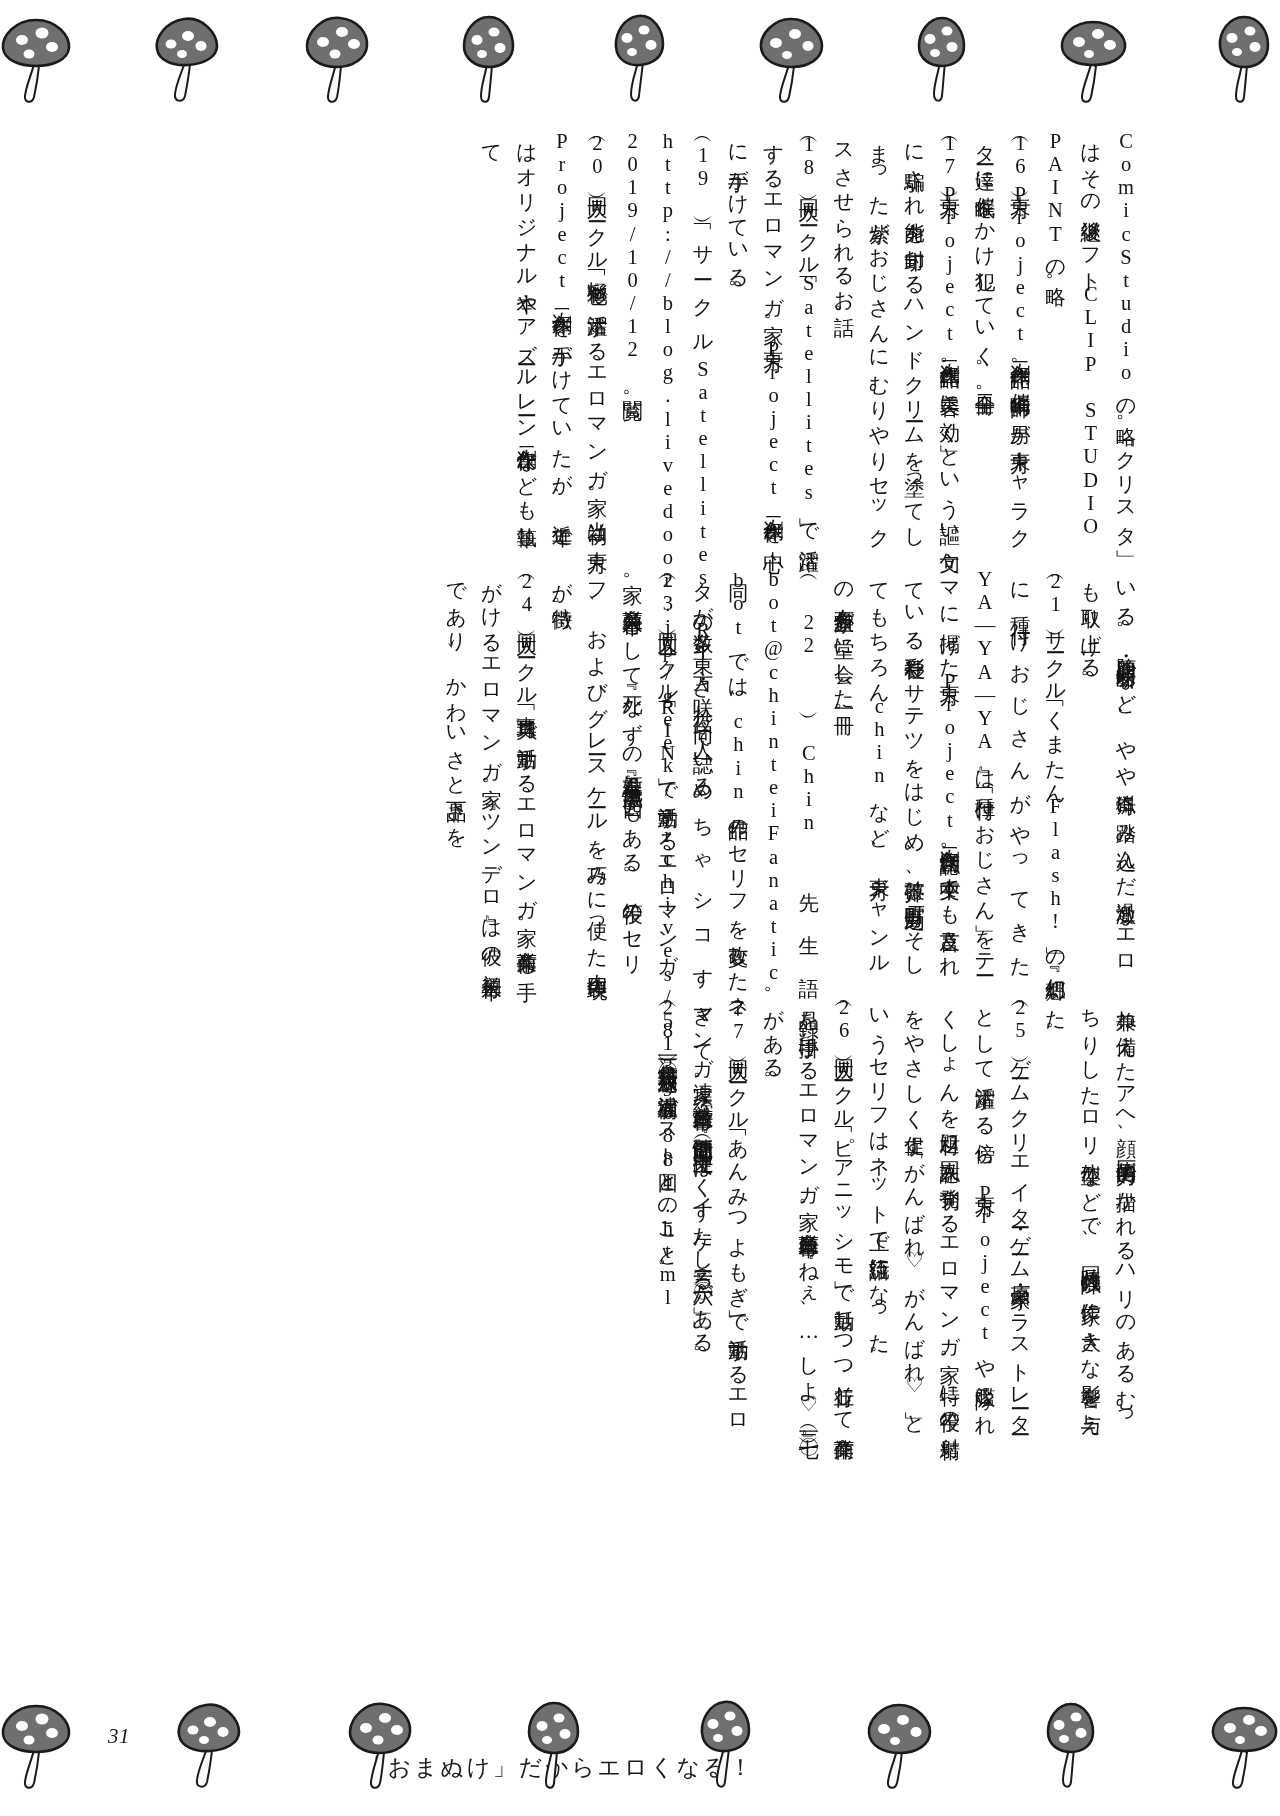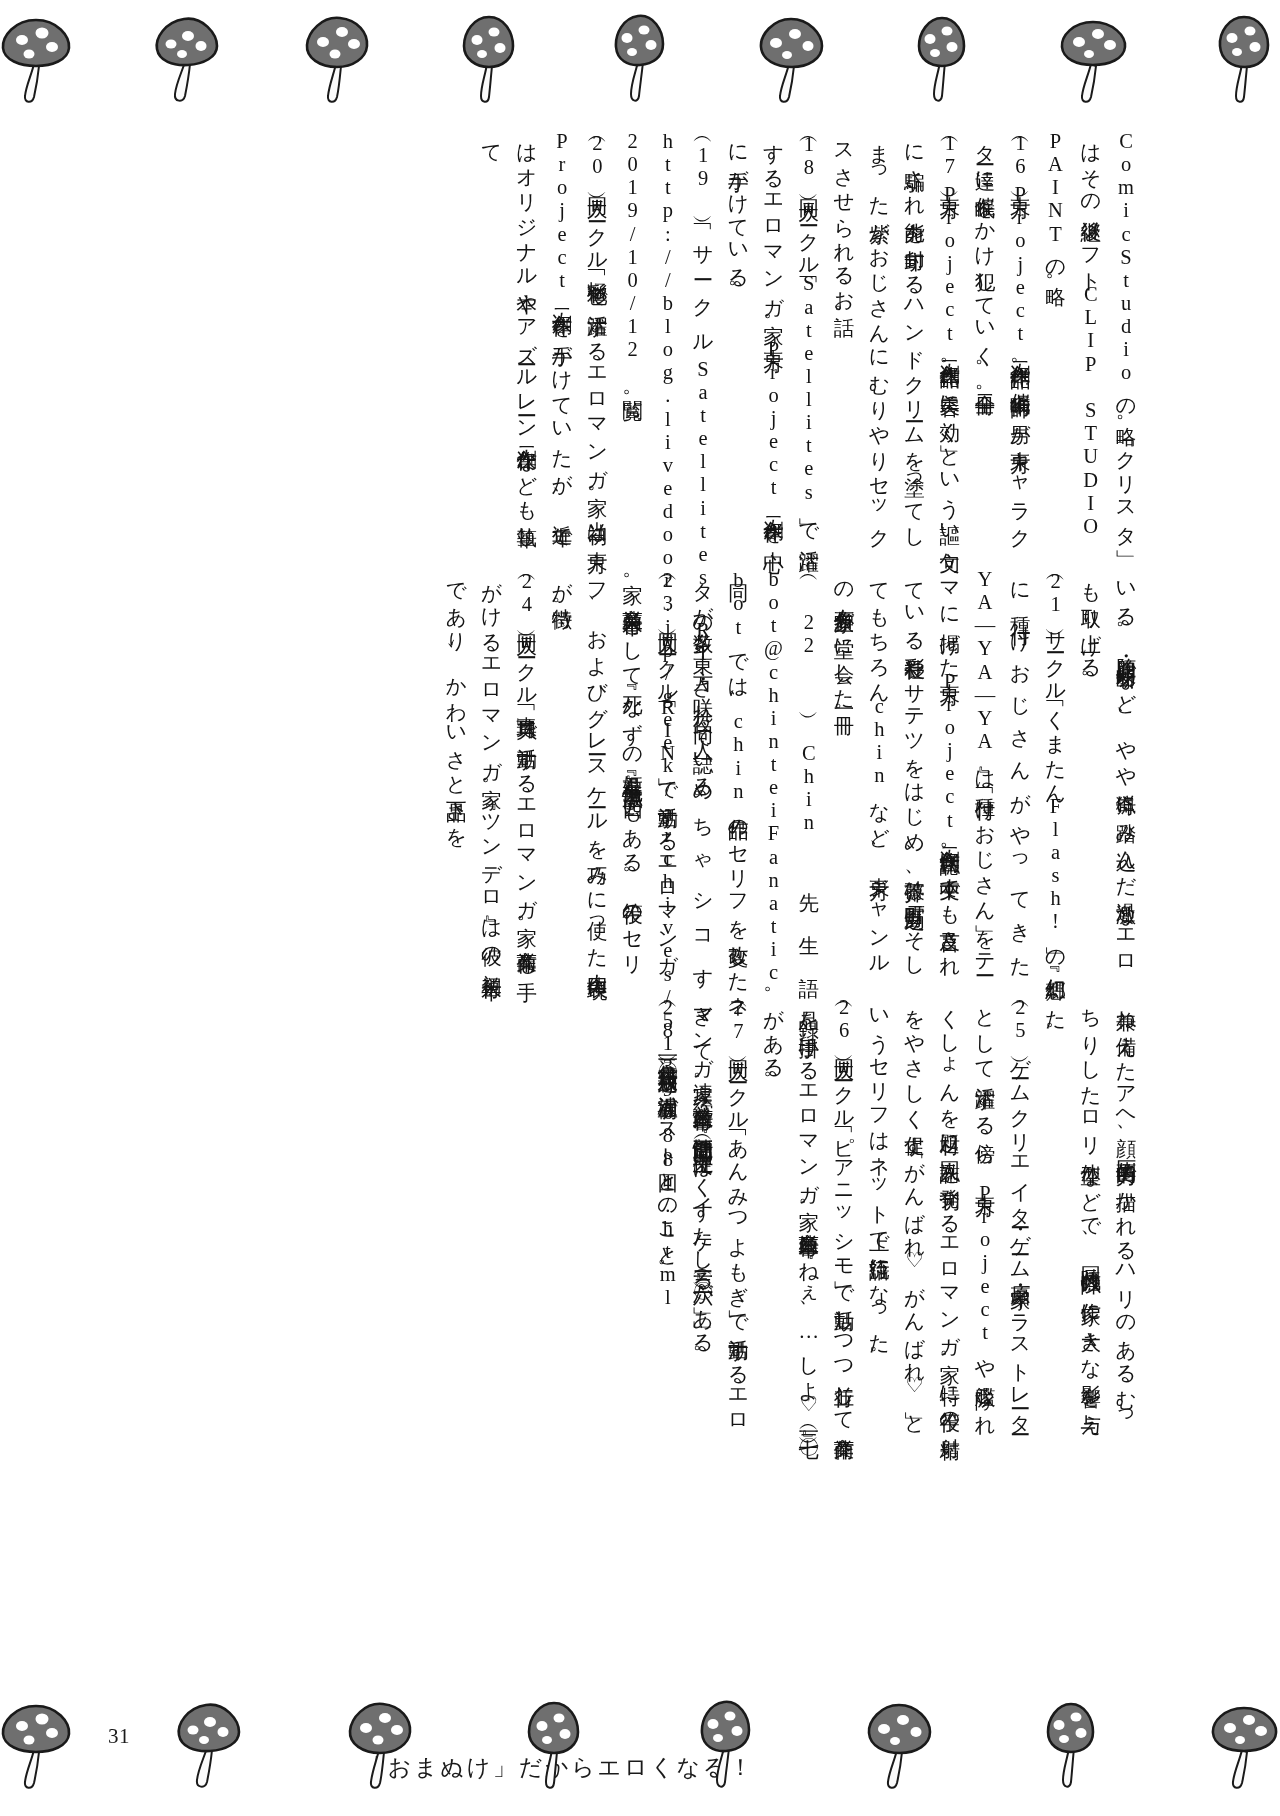"31" #page-number { font-style: none -> italic }
